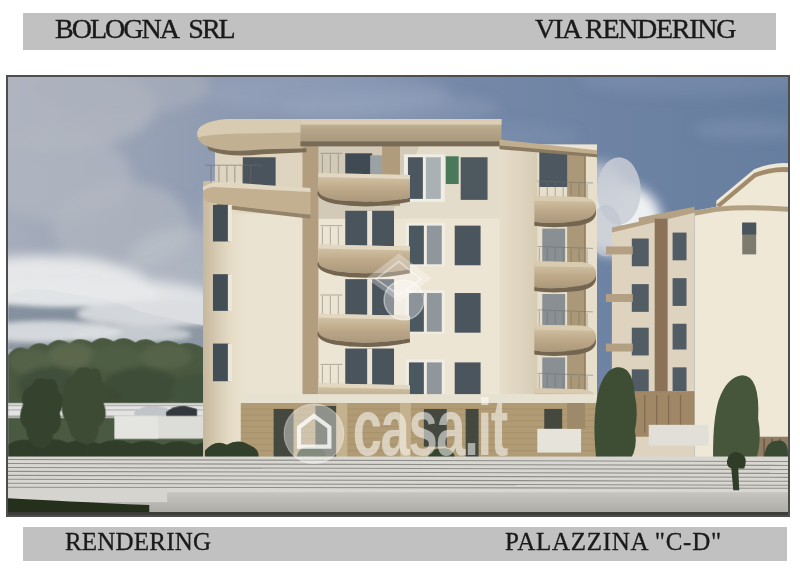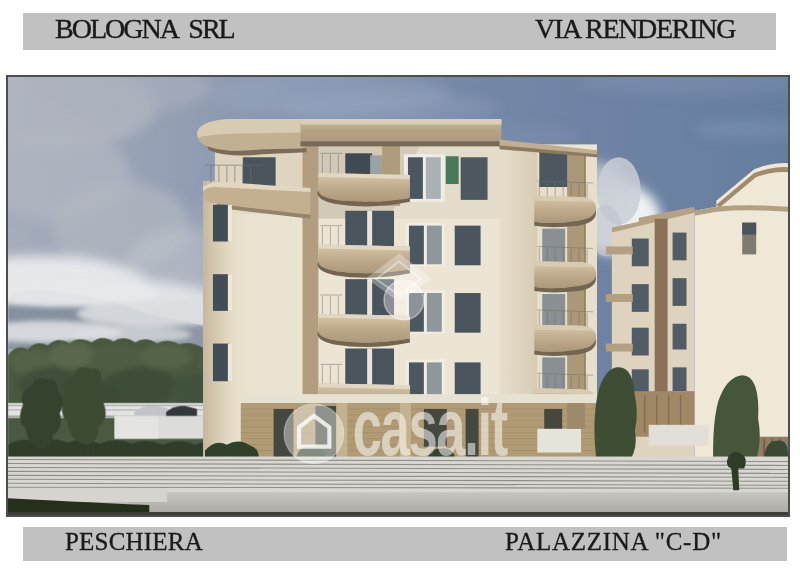"PESCHIERA" span.t { text: PESCHIERA -> RENDERING }
